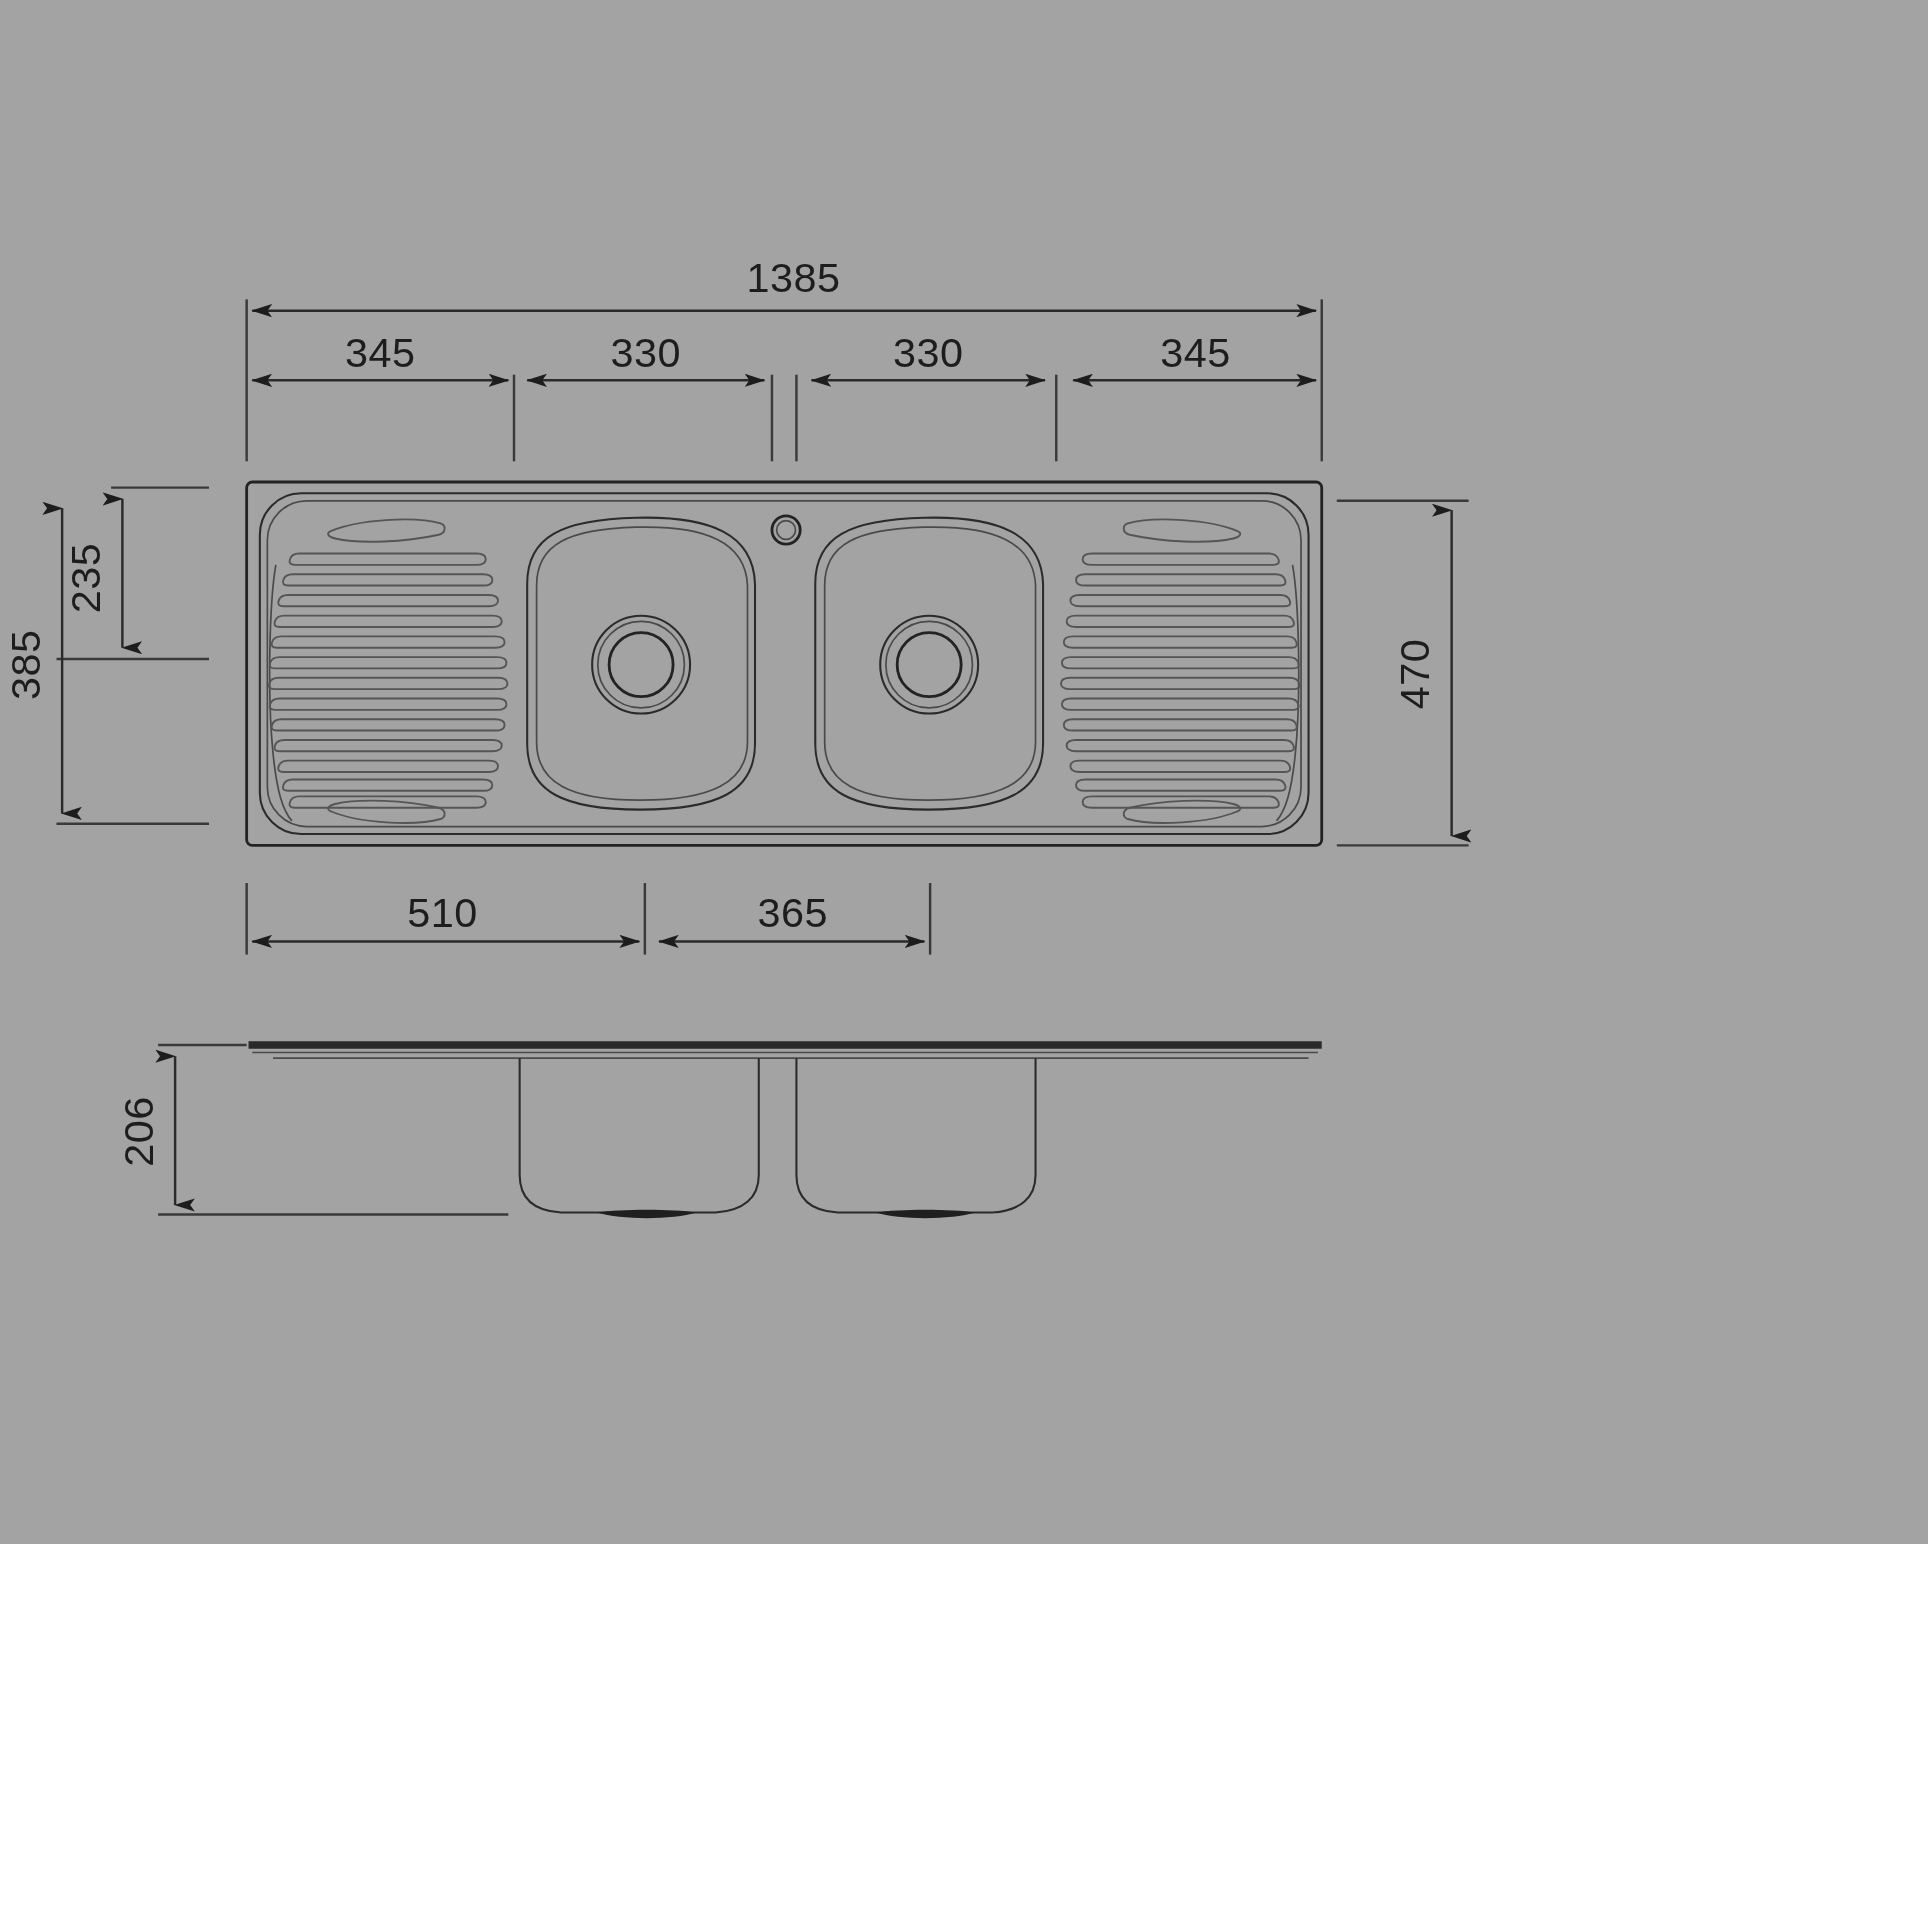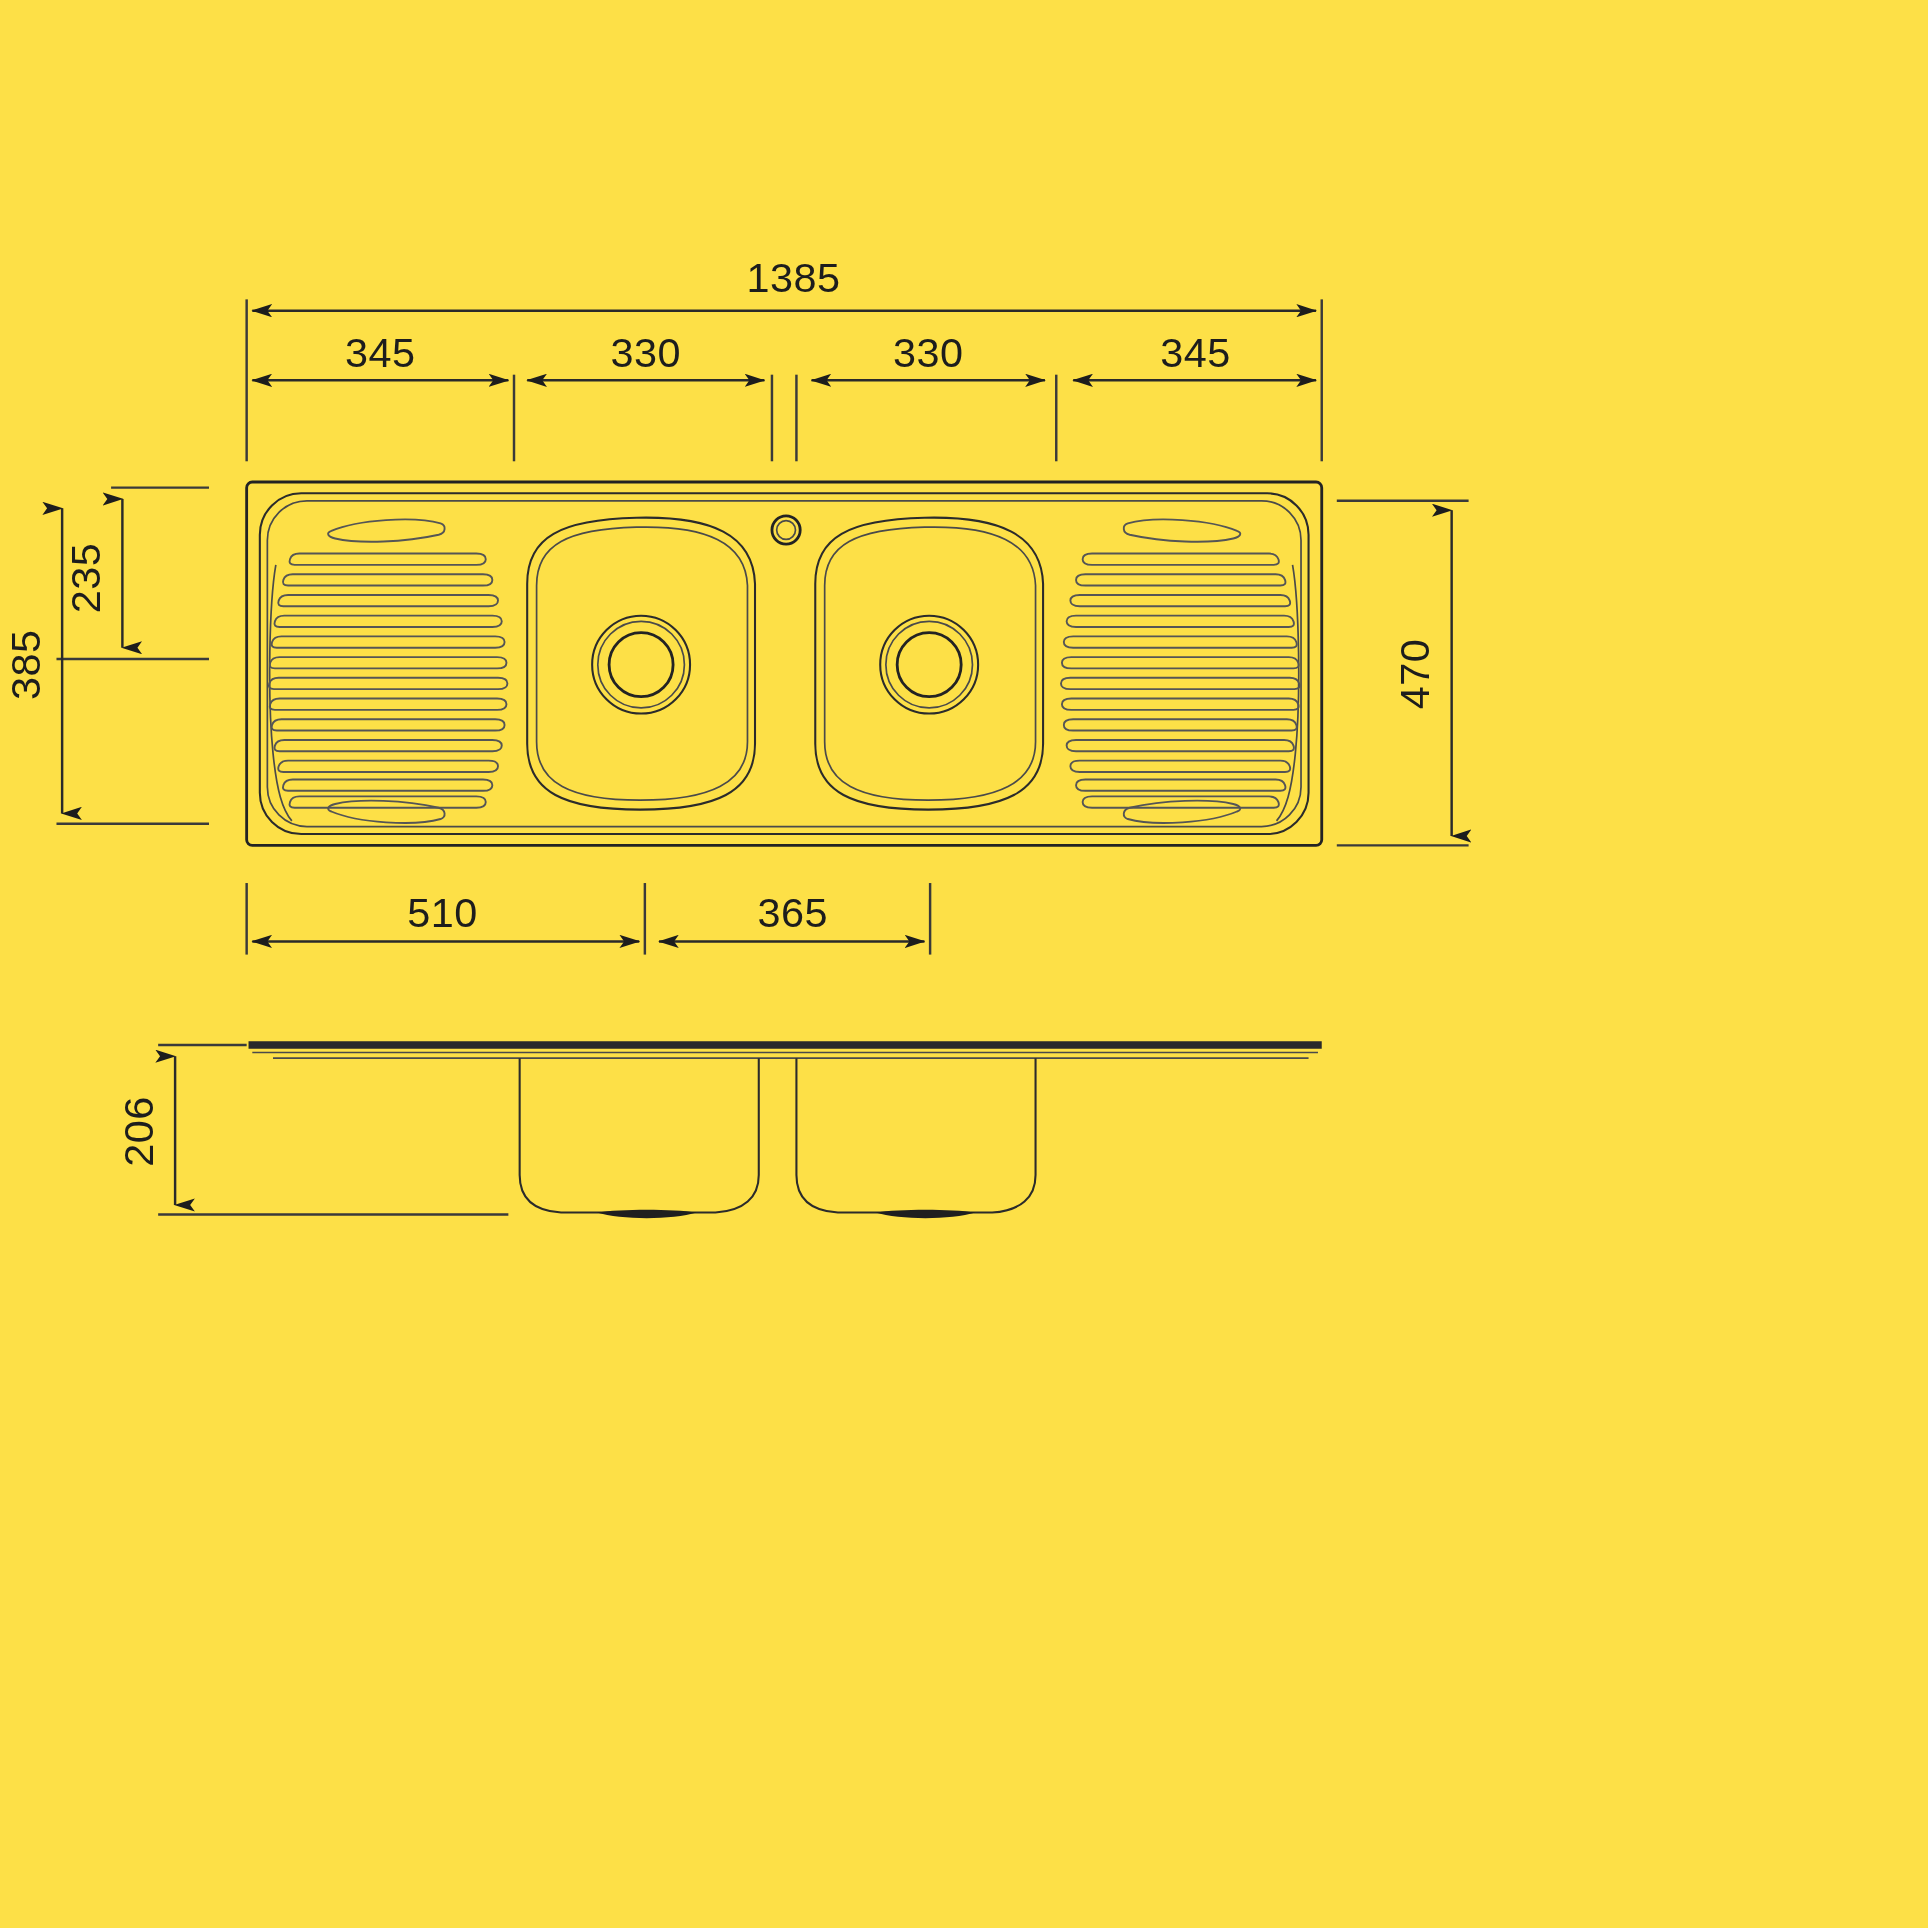"1385" #sheet { background: #fde047 -> #a3a3a3; height: 1928px -> 1544px }
